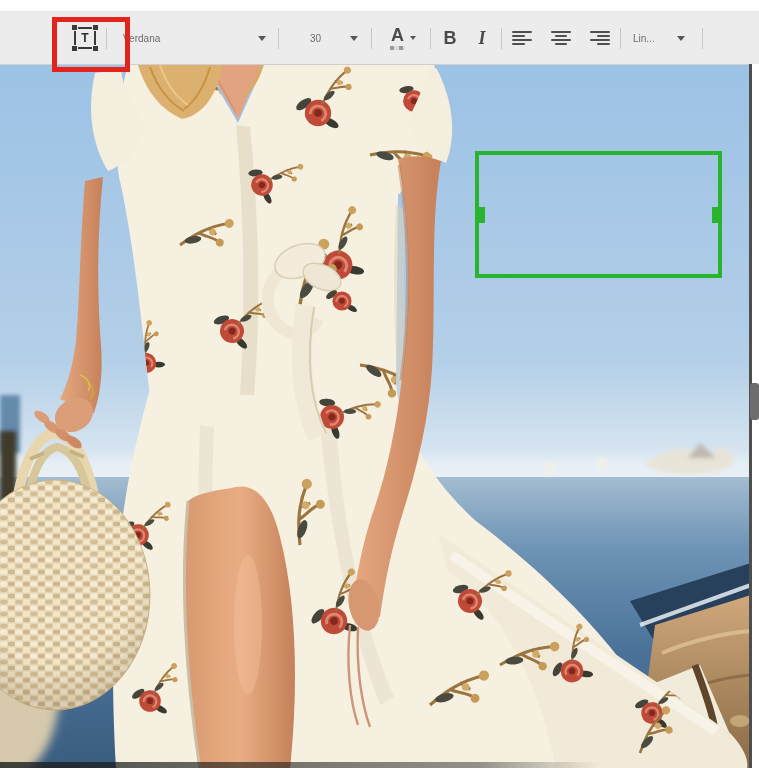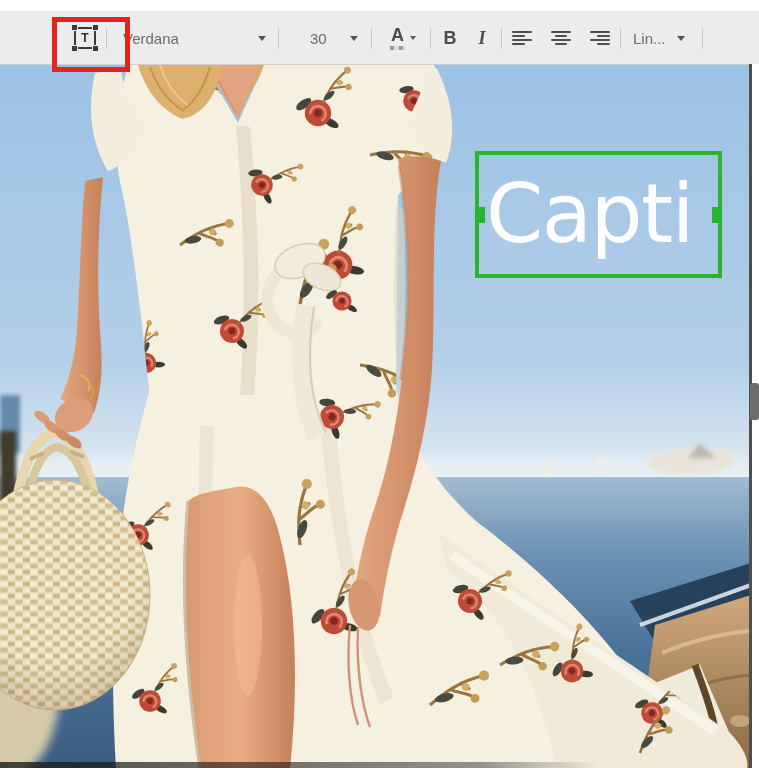"Verdana" .tb-label { font-size: 15px -> 10px }
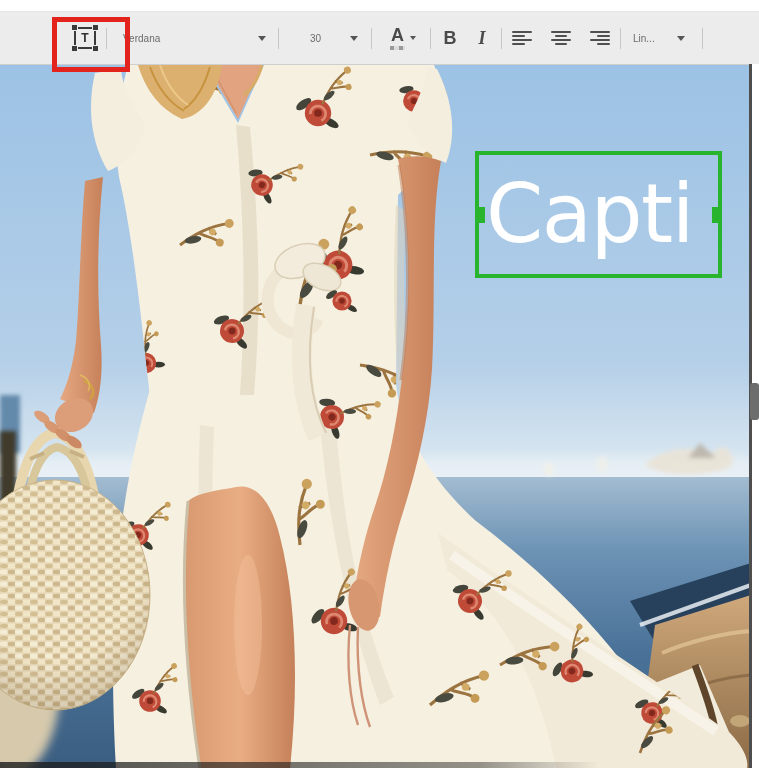"Capti" span.caption-text { html: <span>Capti</span> -> none }
